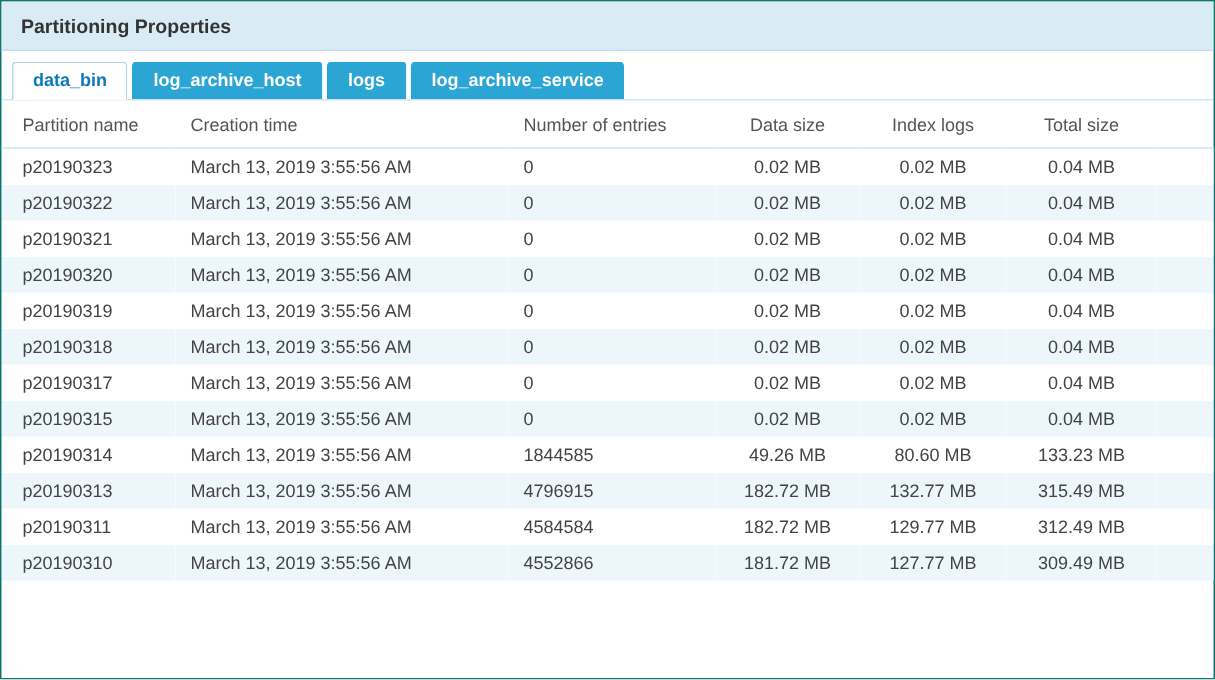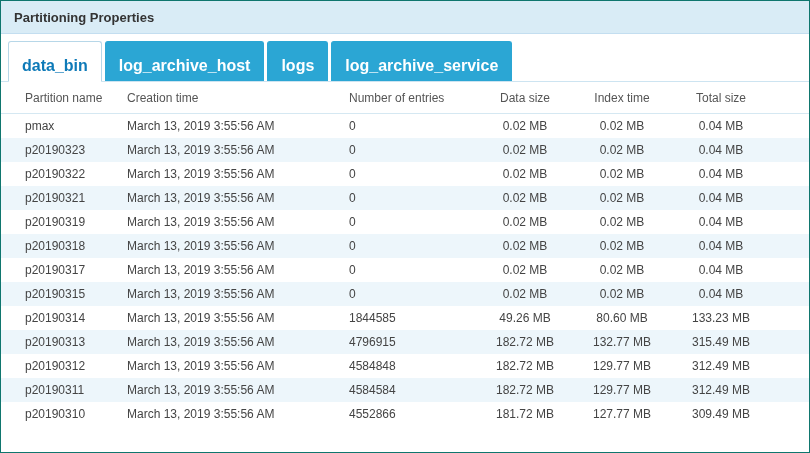"data_bin" .tab { font-size: 16px -> 12px; padding: 15px 13px 6px 13px -> 4px 13px 6px 13px }
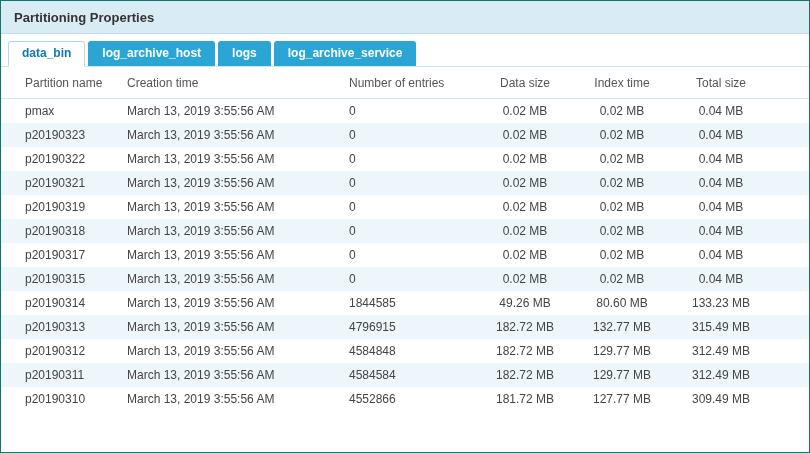"Partition name" th.c0, td.c0 { padding-left: 24px -> 14px }
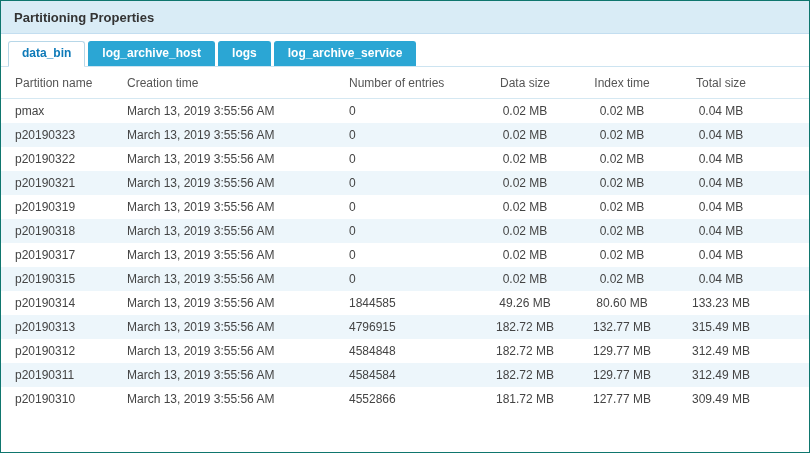"Index time" th.c4 { text: time -> logs }
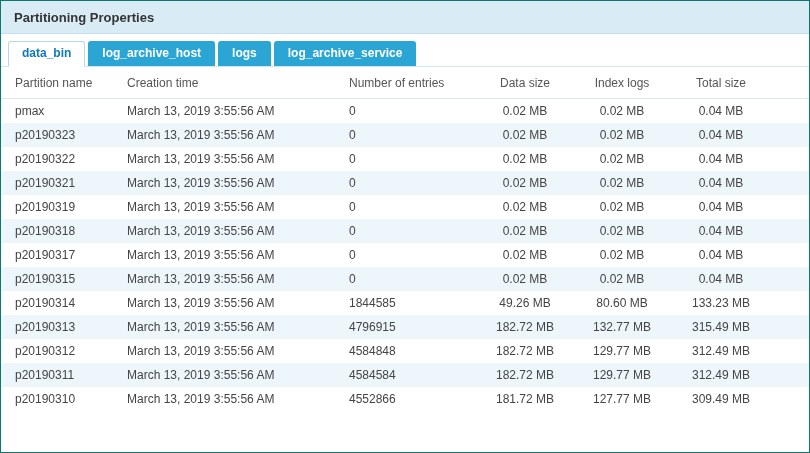"pmax" tr { html: <tr> <td>pmax</td> <td>March 13, 2019 3:55:56 AM</td> <td>0</td> <td>0.02 MB</td> <td>0.02 MB</td> <td>0.04 MB</td> <td></td> </tr> -> none }
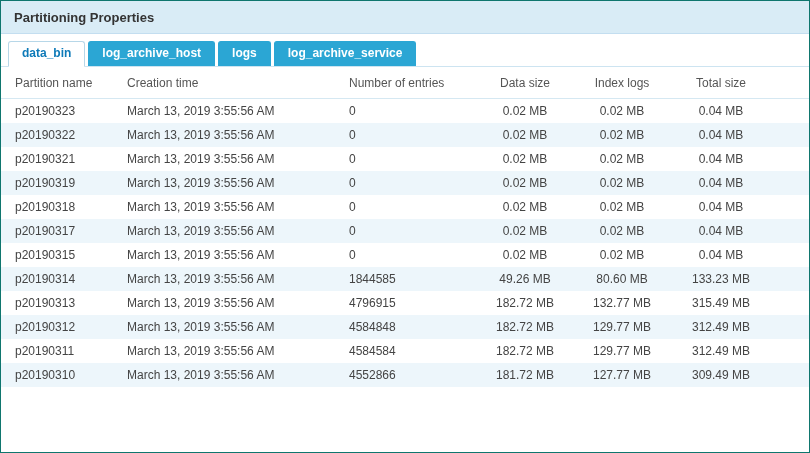"p20190320" tr { html: none -> <tr> <td>p20190320</td> <td>March 13, 2019 3:55:56 AM</td> <td>0</td> <td>0.02 MB</td> <td>0.02 MB</td> <td>0.04 MB</td> <td></td> </tr> }
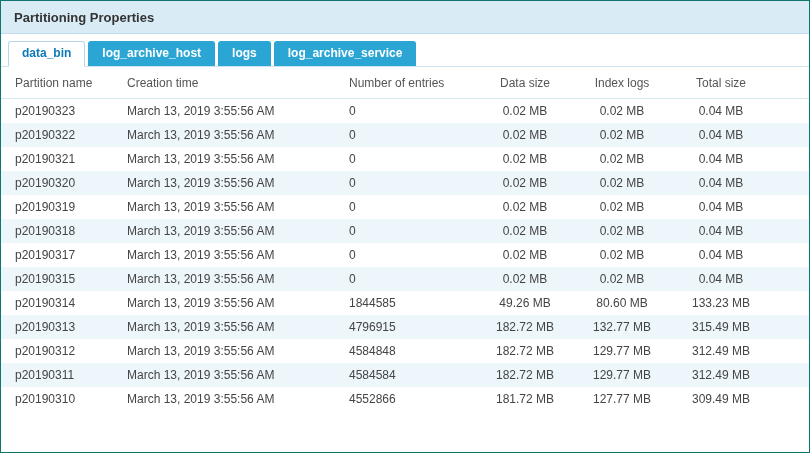"p20190312" tr { html: <tr> <td>p20190312</td> <td>March 13, 2019 3:55:56 AM</td> <td>4584848</td> <td>182.72 MB</td> <td>129.77 MB</td> <td>312.49 MB</td> <td></td> </tr> -> none }
